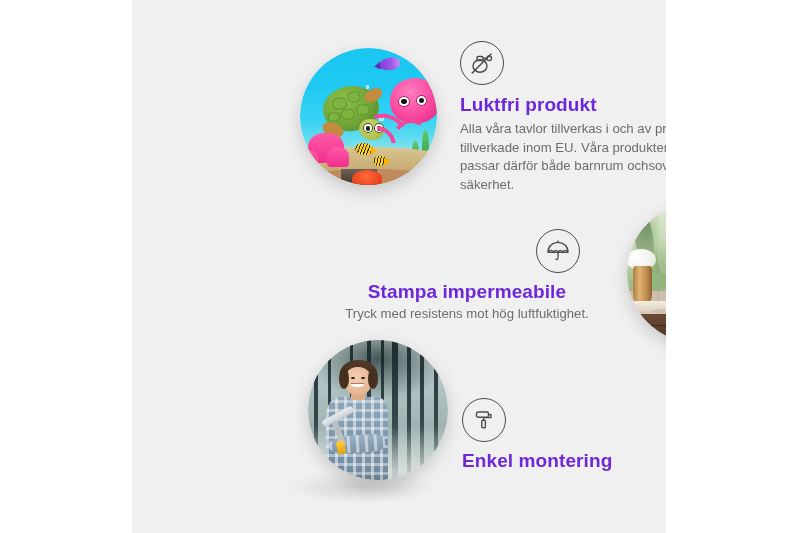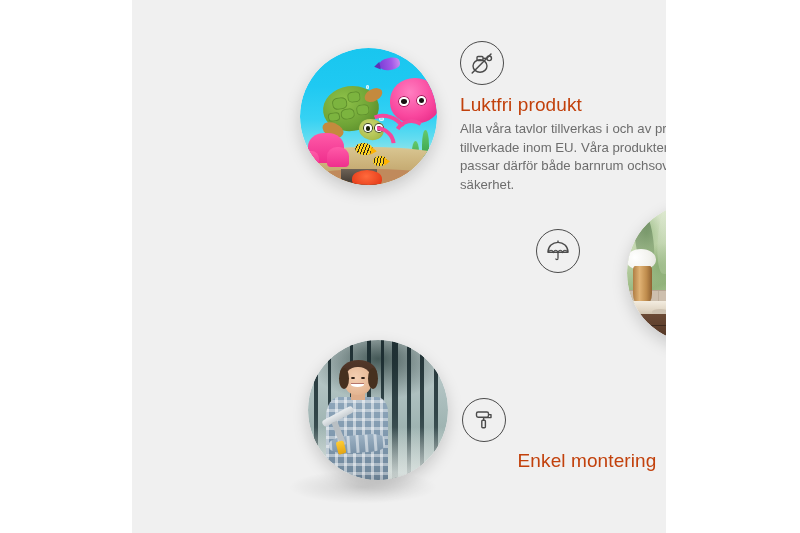"Luktfri produkt" .feature-title { color: #c2410c -> #6d28d9; font-weight: normal -> bold }
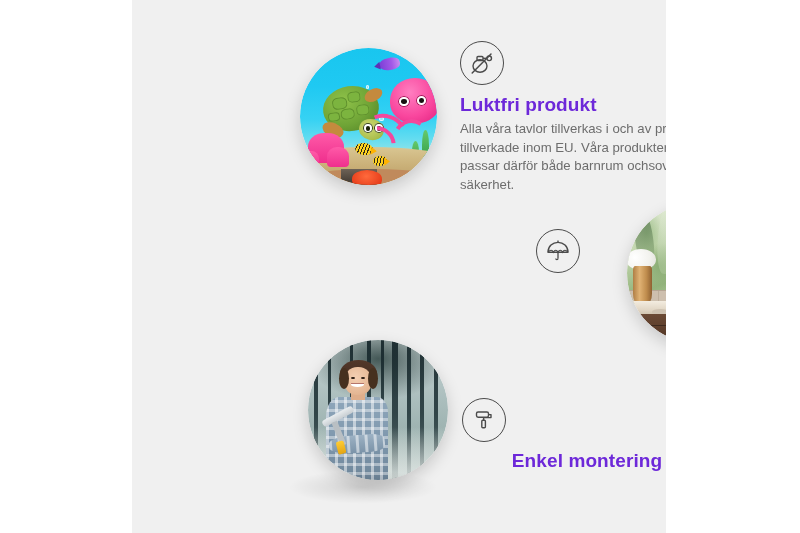"Stampa impermeabile" div.feature-title { html: none -> <div>Stampa impermeabile</div> }
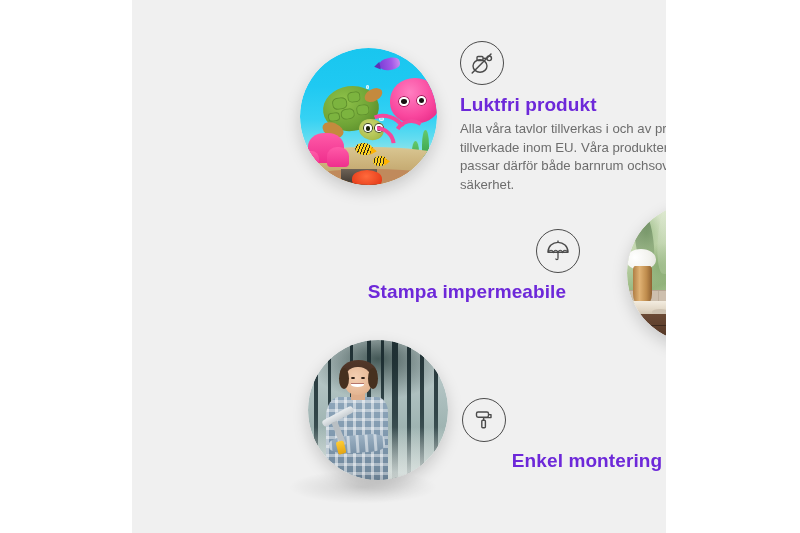"Tryck med resistens mot hög" div.feature-desc { html: none -> <div>Tryck med resistens mot hög luftfuktighet.</div> }
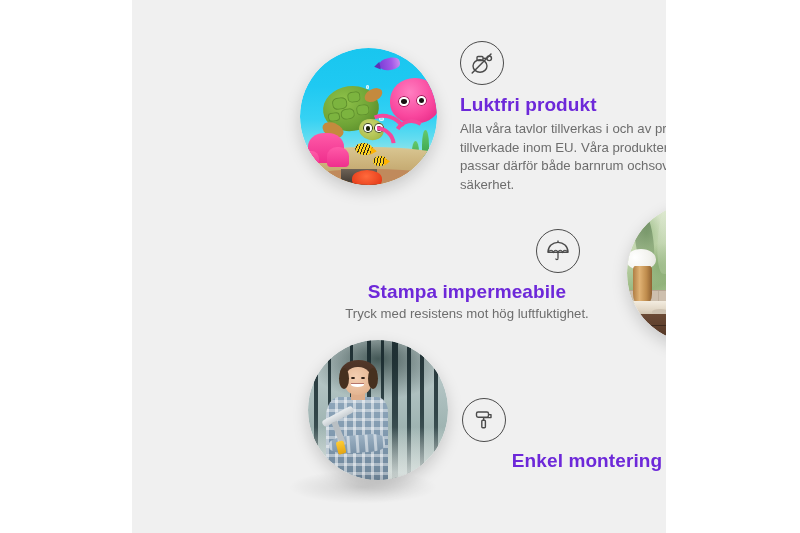"Enkel montering" #feature-assembly .feature-title { text-align: center -> none }
